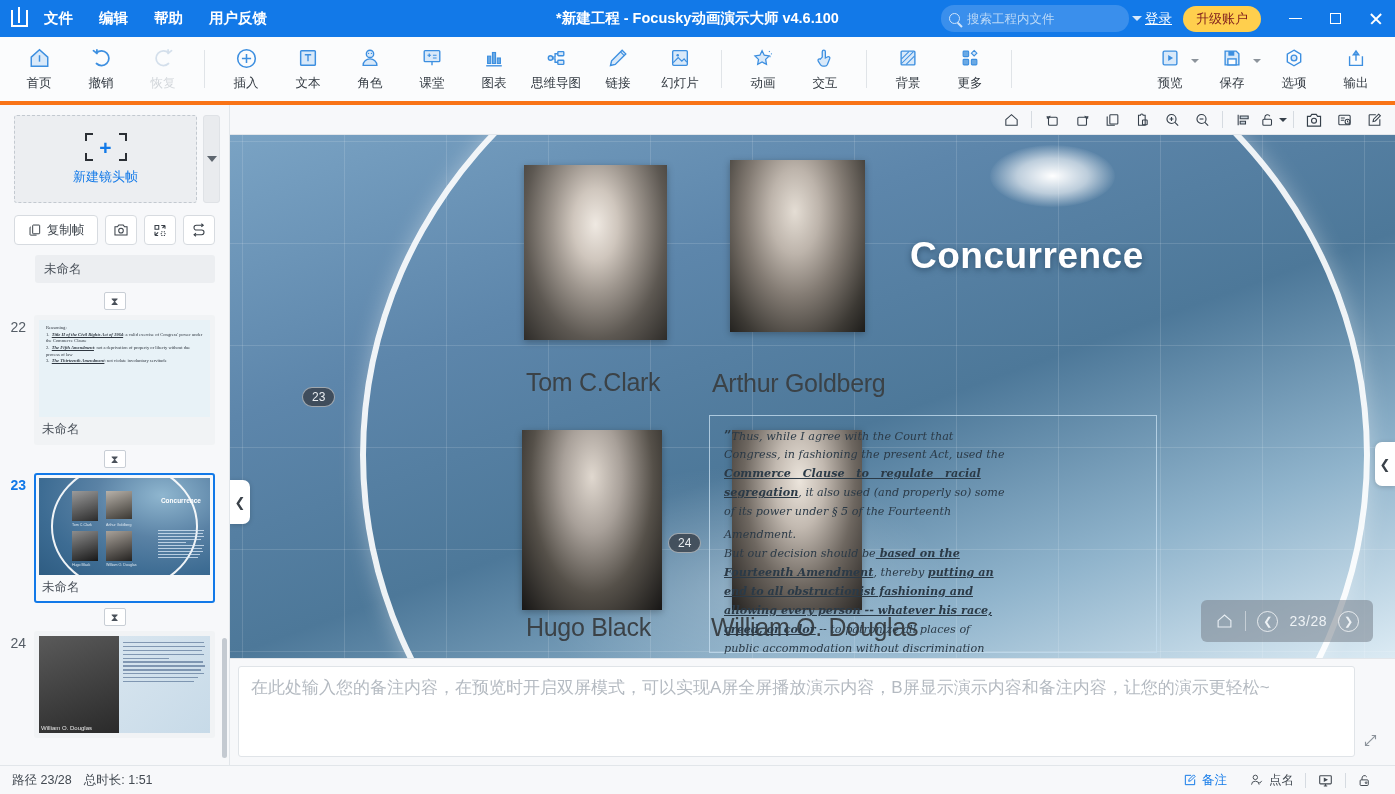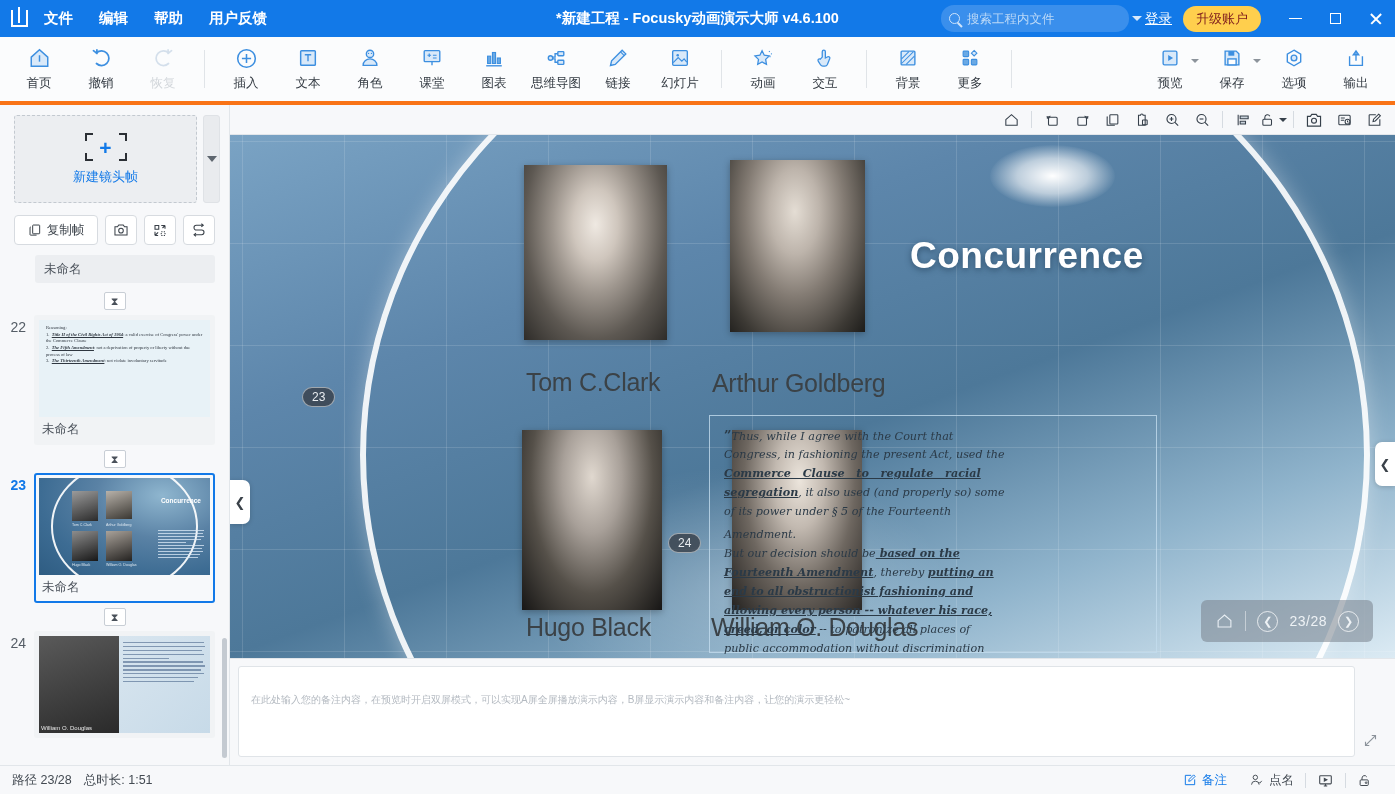"在此处输入您的备注内容，在预览时开启双屏模式，可以实现A屏全屏播放演示内容，B屏" .notes-field { font-size: 10px -> 17px; padding: 26px 12px -> 9px 12px }
